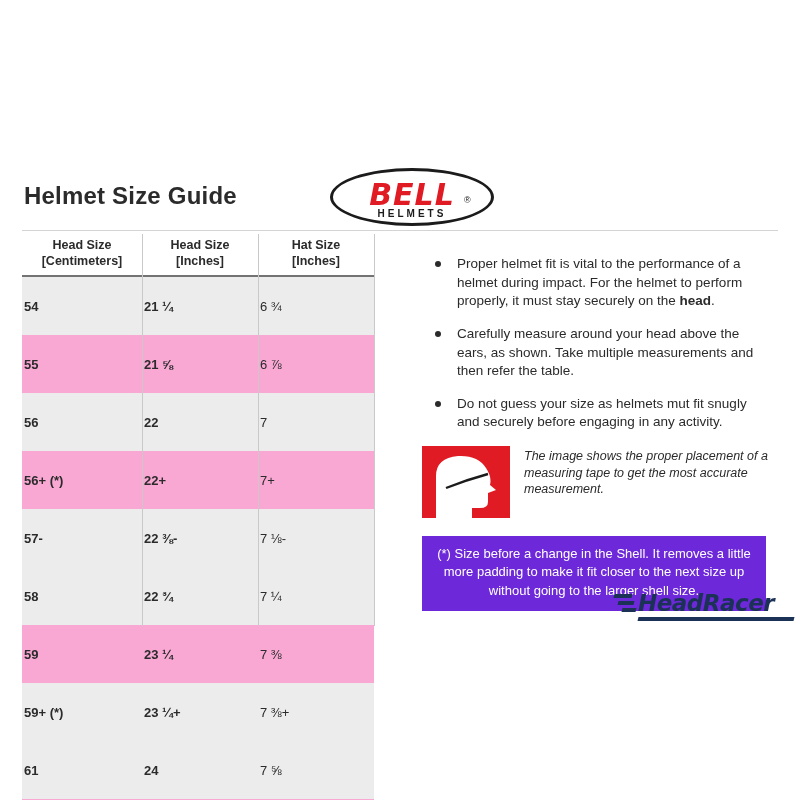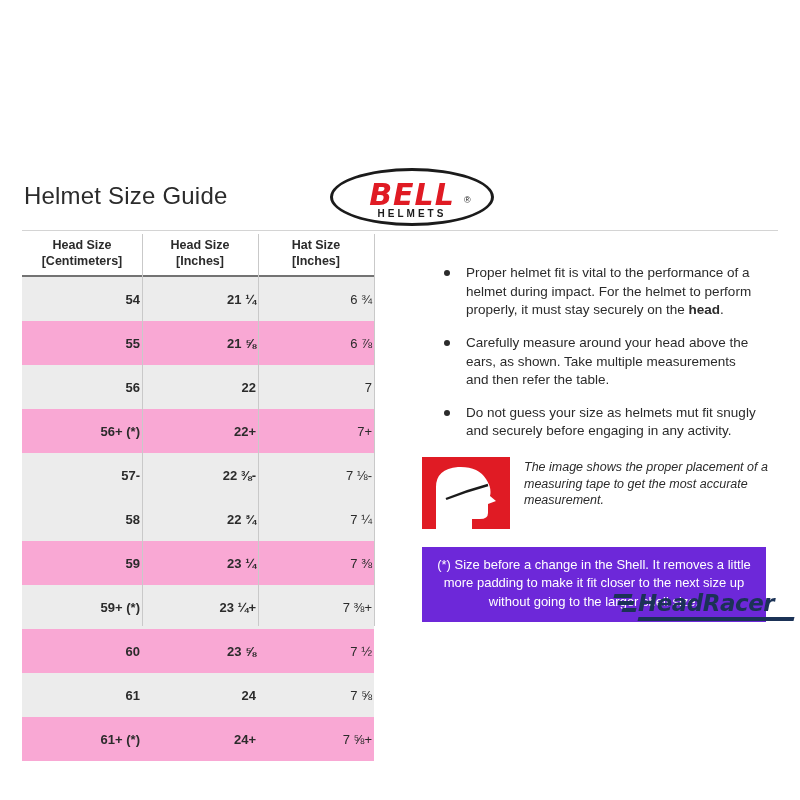"Helmet Size Guide" .guide-title { font-weight: normal -> bold }
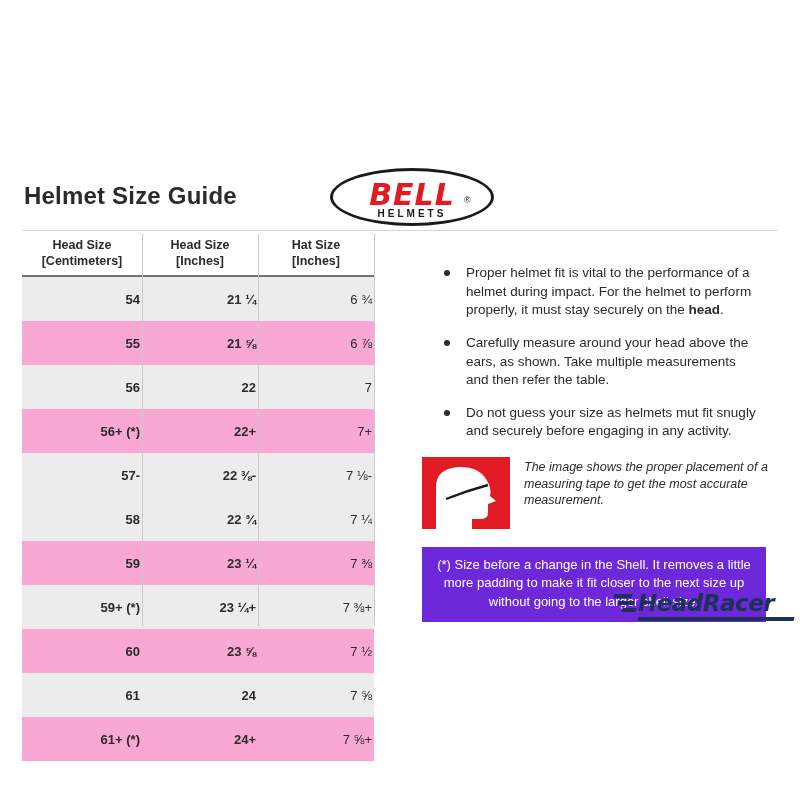"Proper helmet fit is vital" ul.bullets { margin: 16px -> 7px }
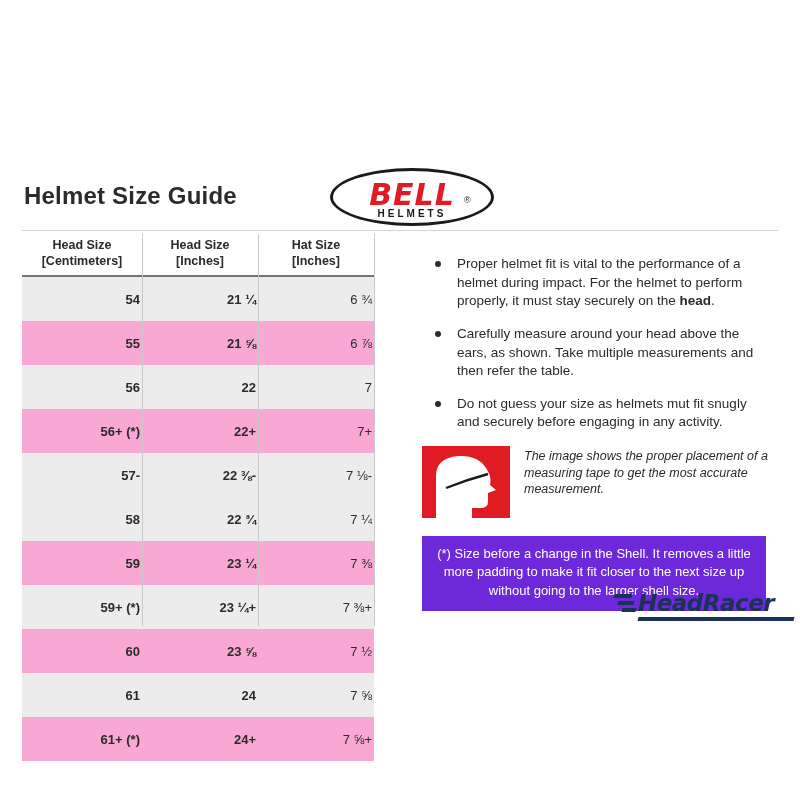"54" table.size-table td { padding: 14px 2px -> 21px 2px; text-align: right -> left }
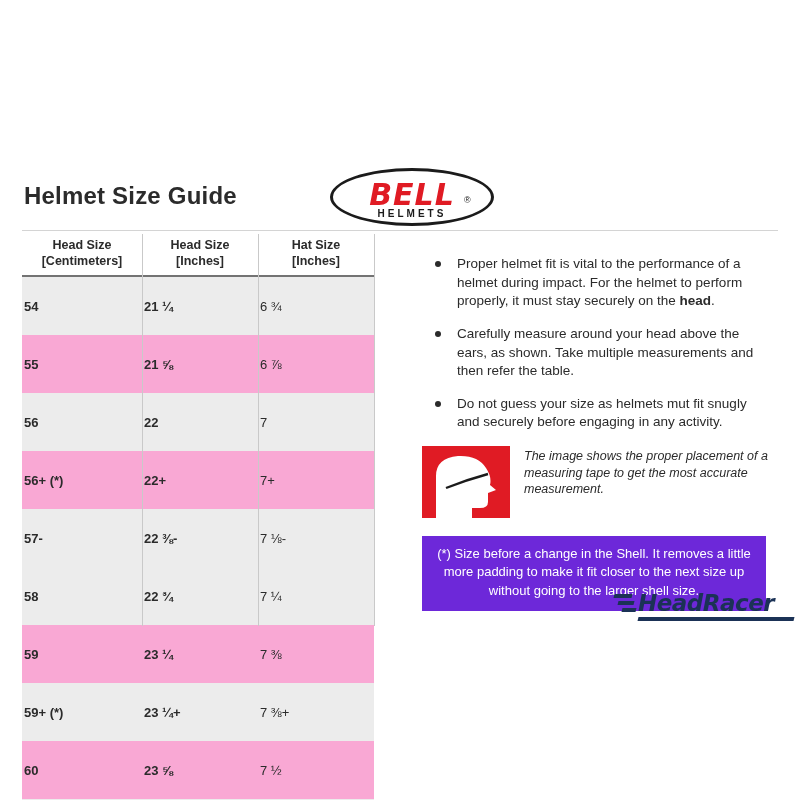"60" tr.even { html: <tr> <td>60</td> <td>23 ⅝</td> <td>7 ½</td> </tr> -> none }
